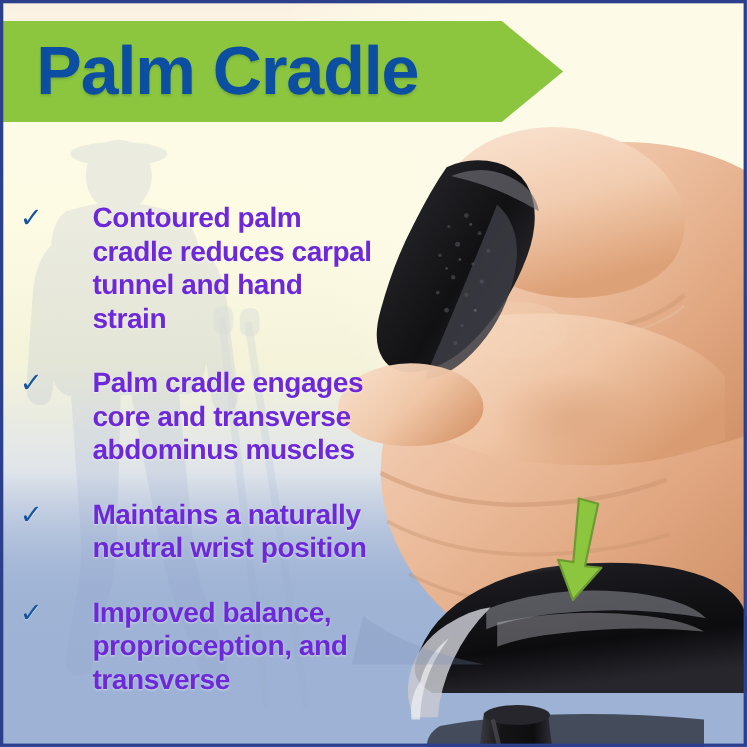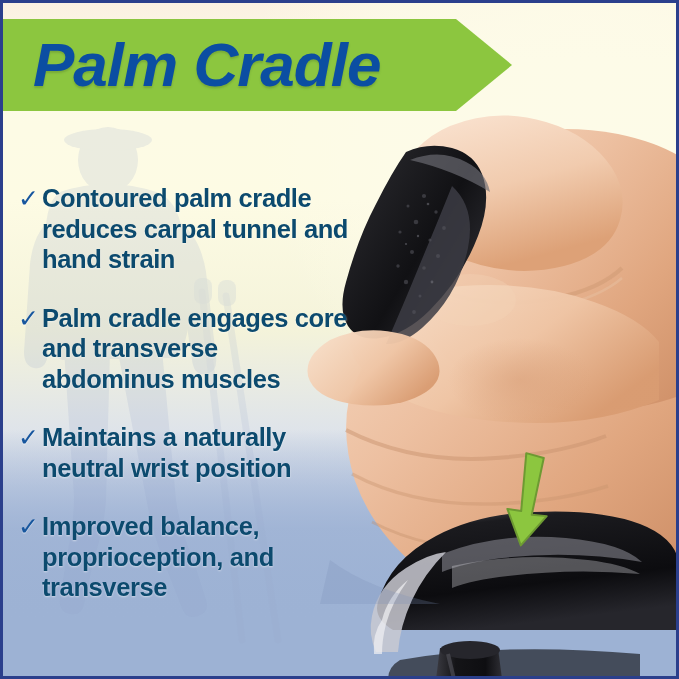"Palm Cradle" .banner-title { font-style: italic -> none }
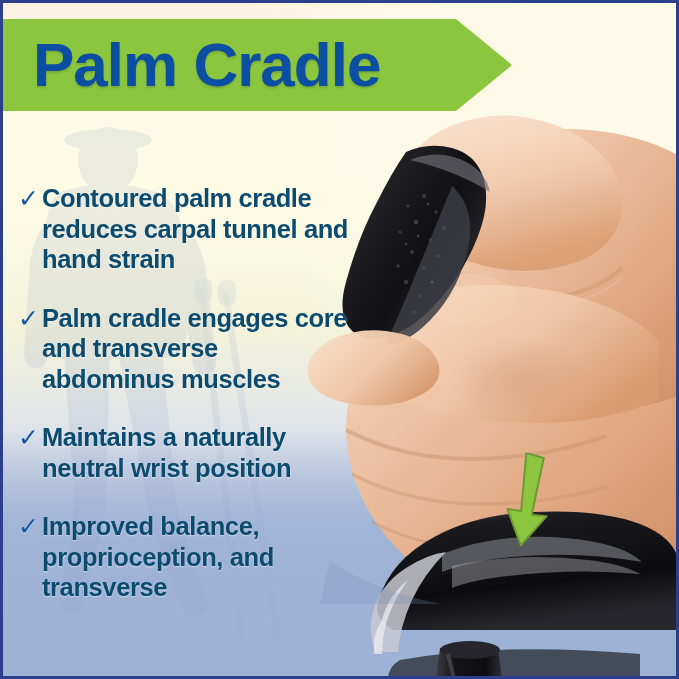"Contoured palm cradle reduces carpal" .bullet .btext { color: #0c4a6e -> #6d28d9; margin-left: none -> 42px }
